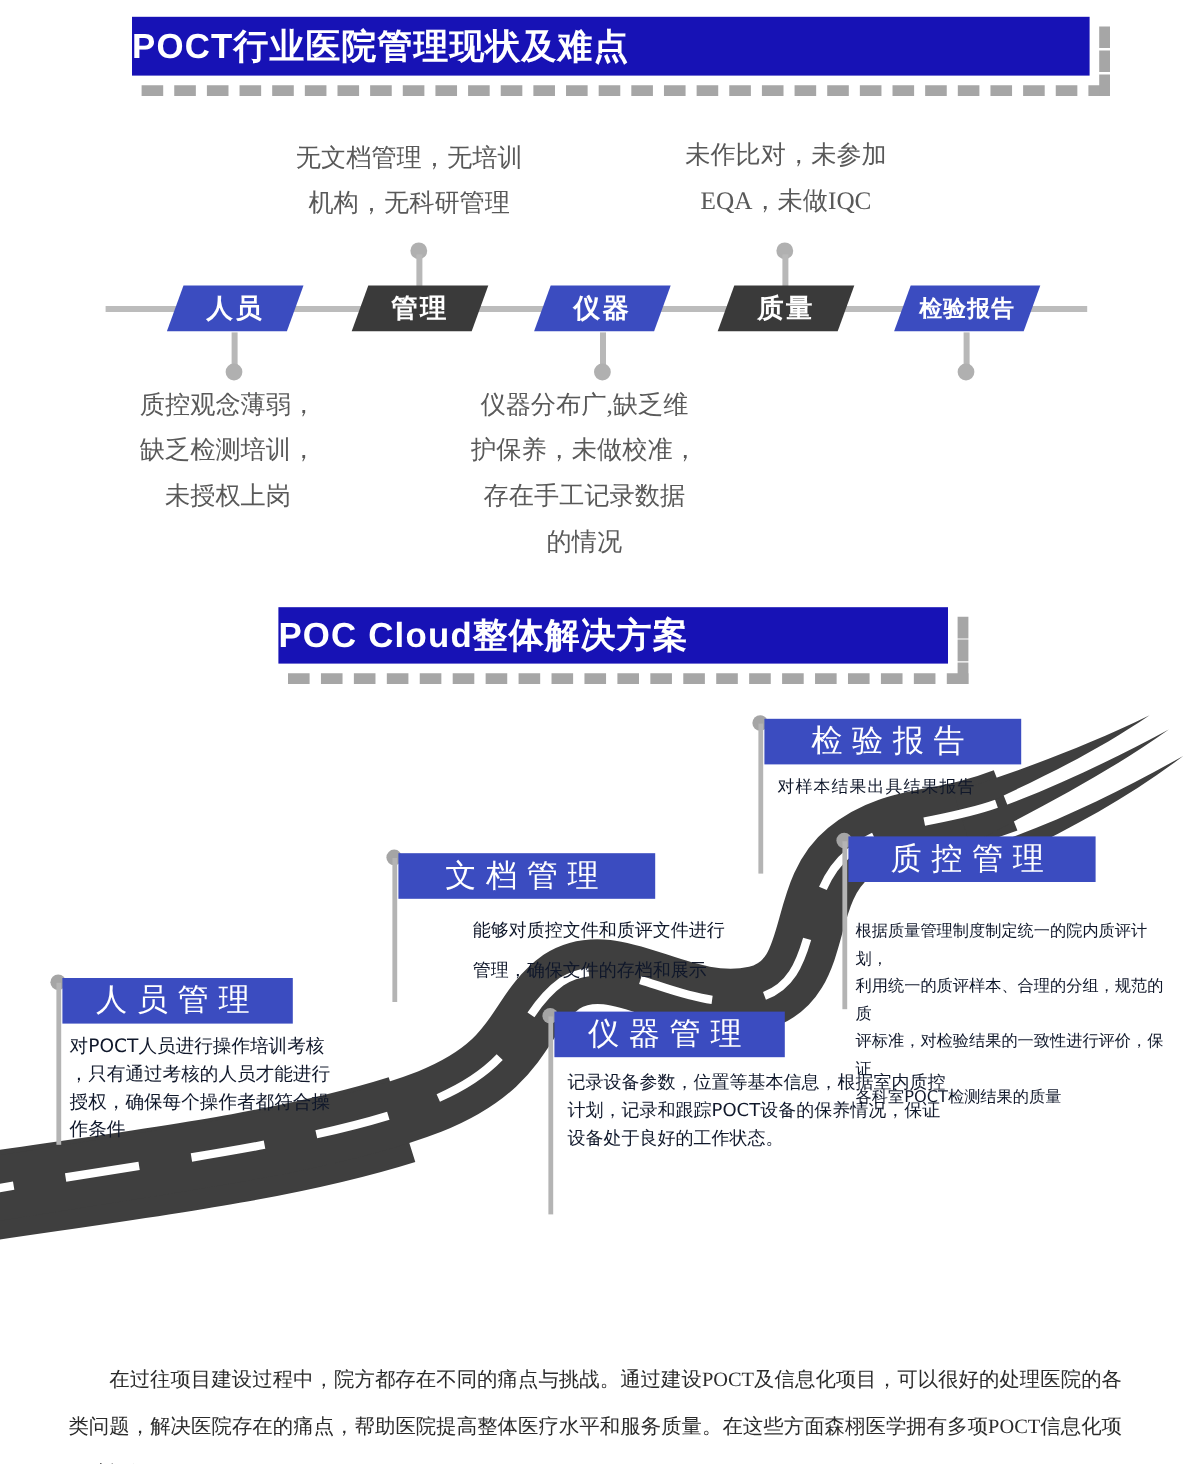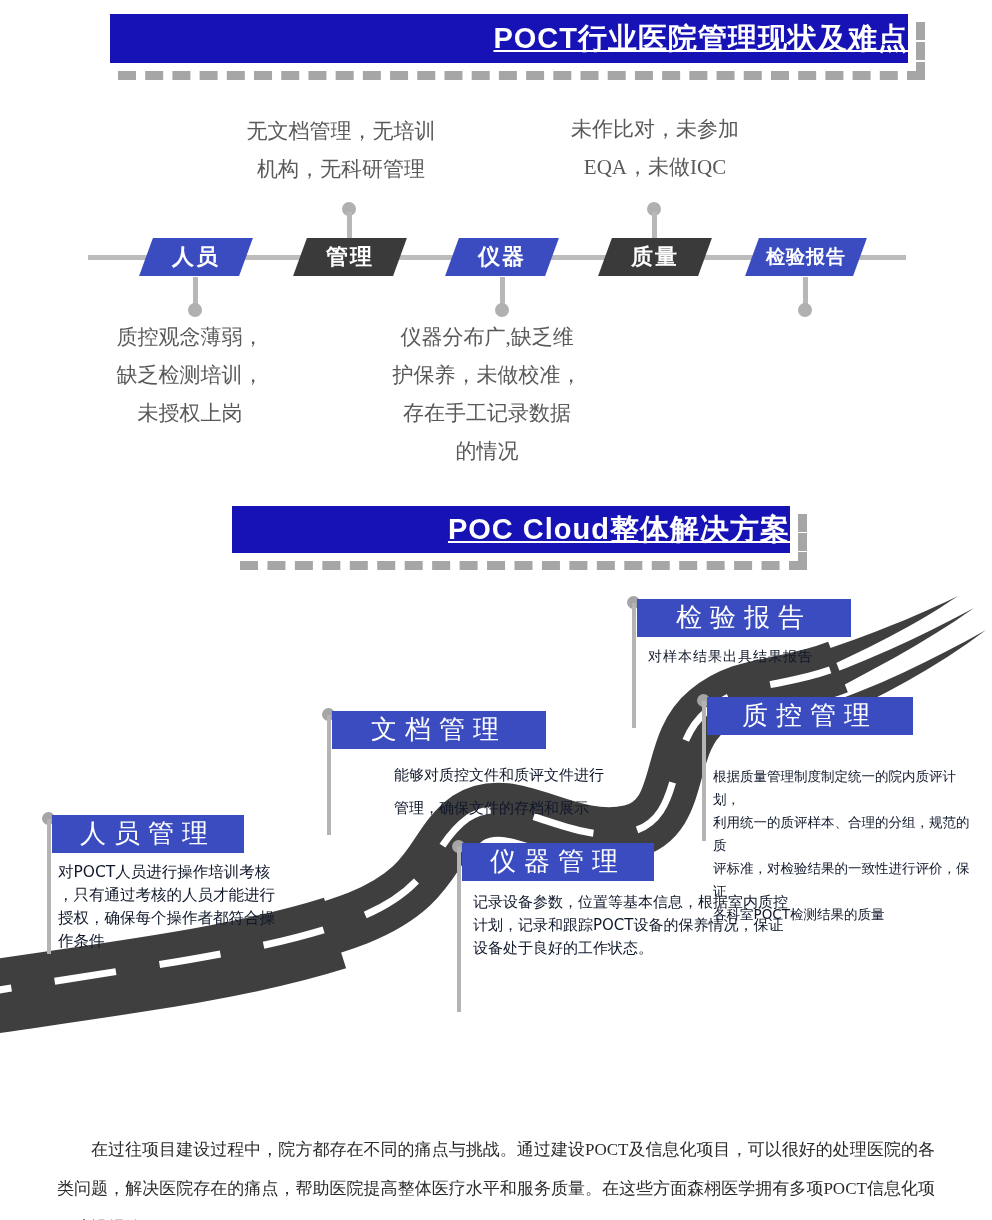"POCT行业医院管理现状及难点" .banner { justify-content: flex-end -> flex-start; text-decoration: underline -> none }
